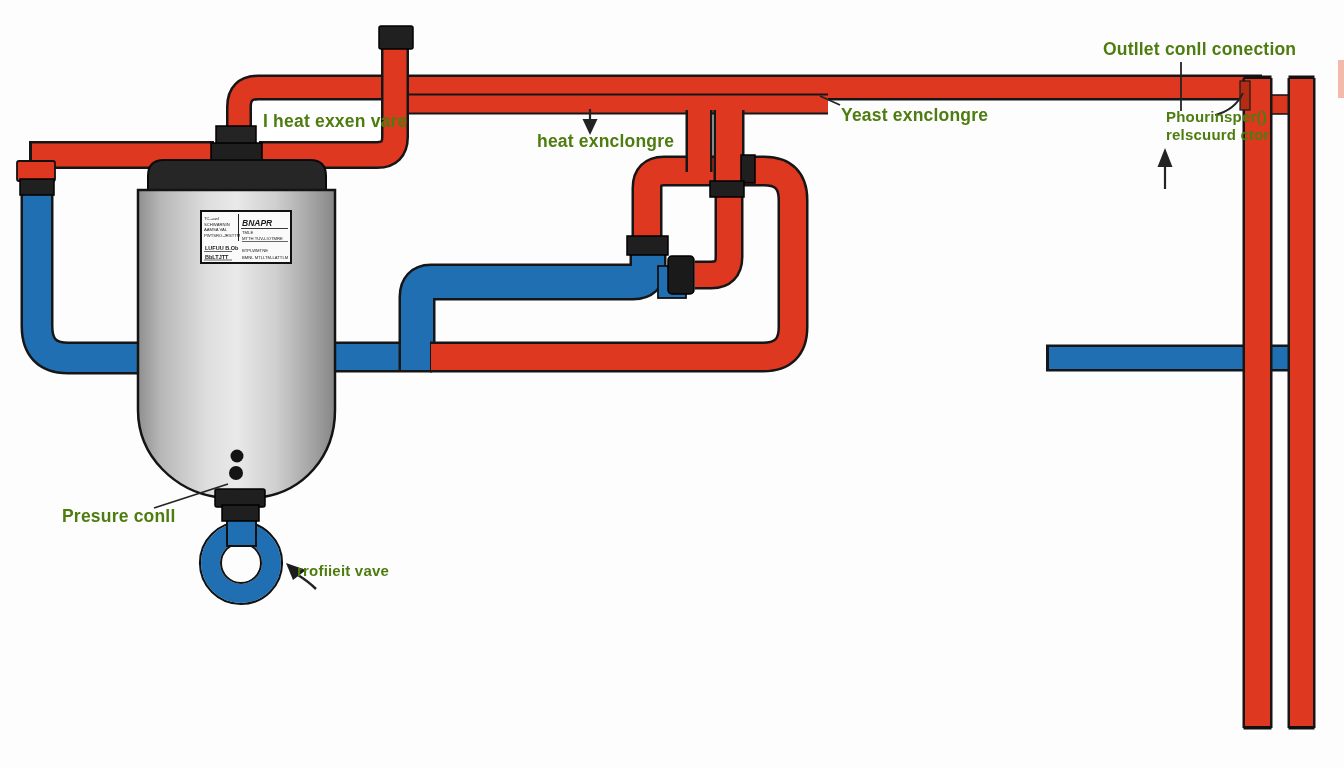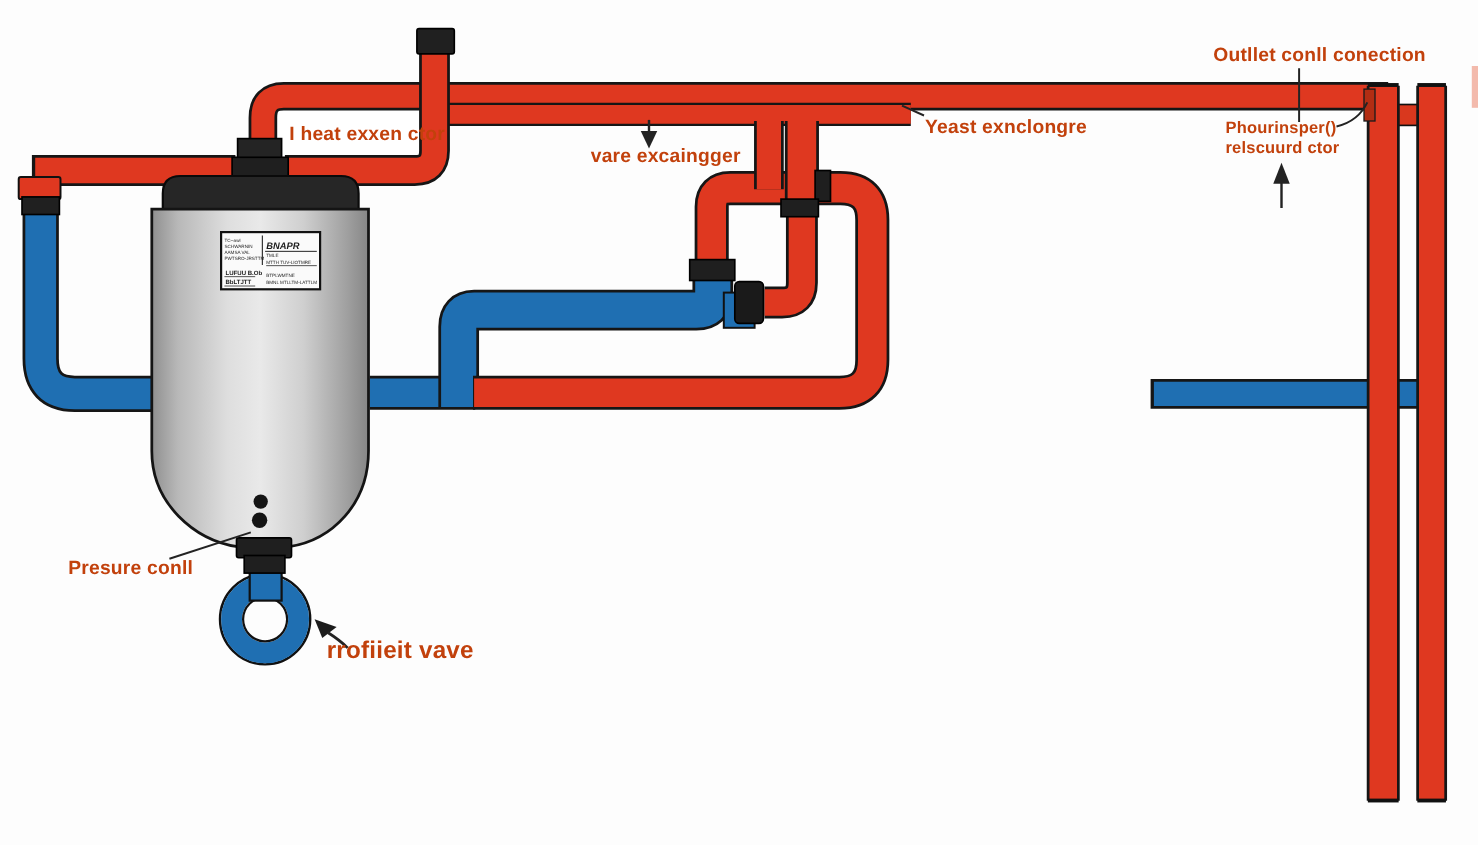"Outllet conll conection" .lbl { color: #c2410c -> #4d7c0f }
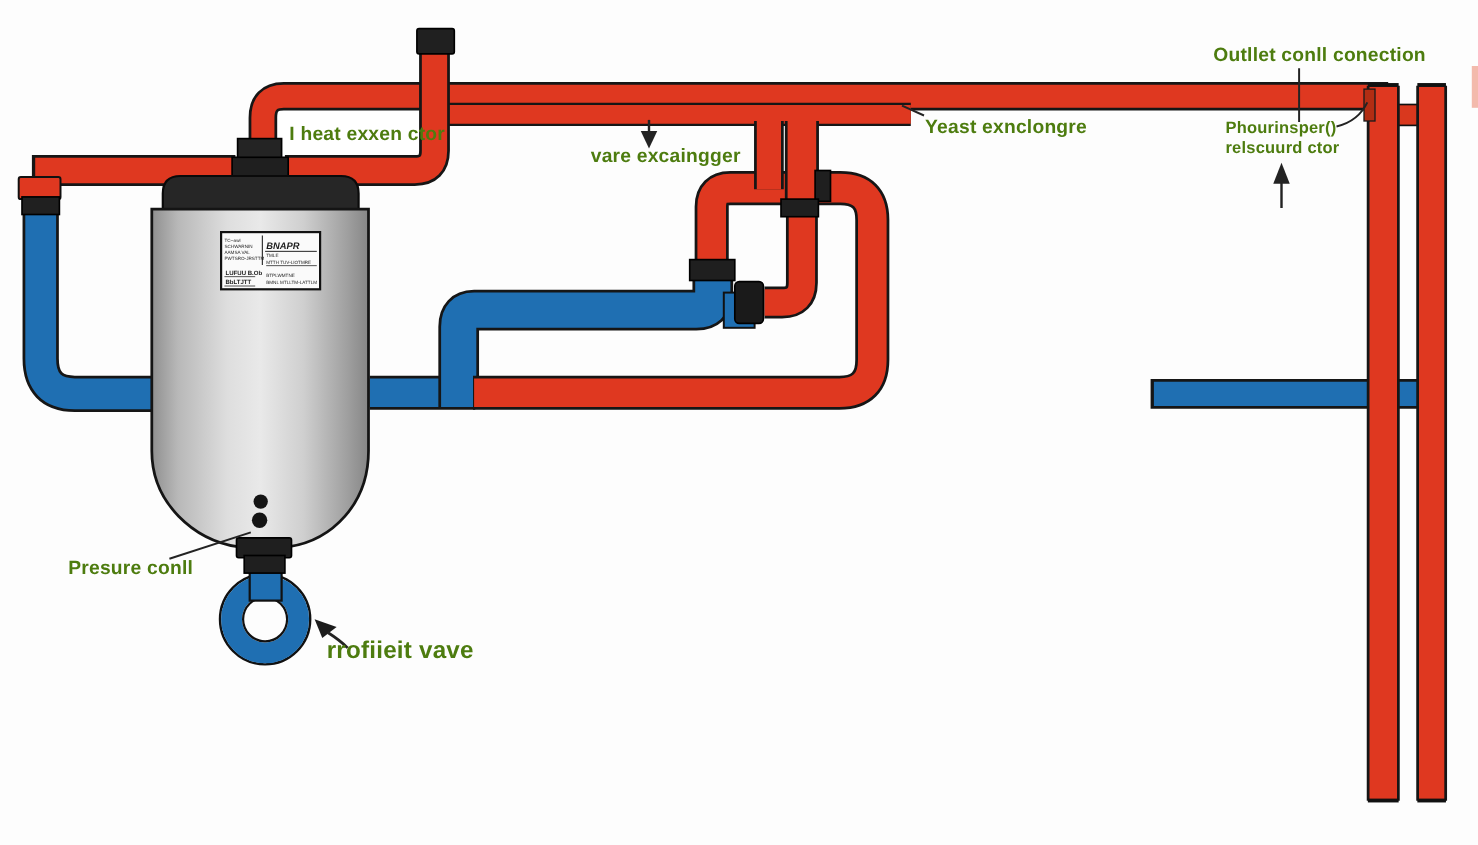"I heat exxen ctor" div.lbl { text: ctor -> vare }
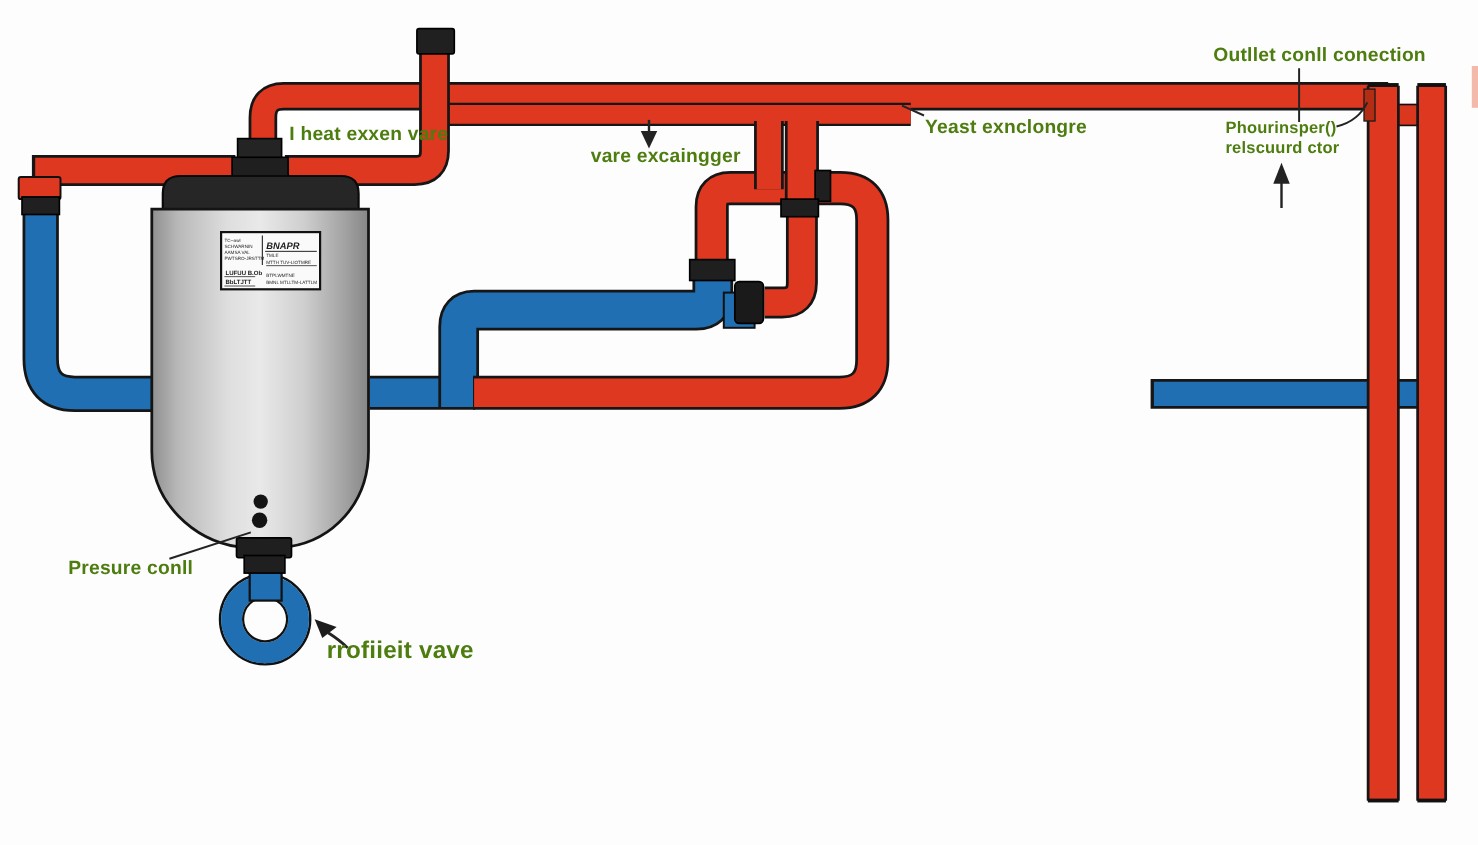"Phourinsper()" div.lbl { left: 1114px -> 1166px }
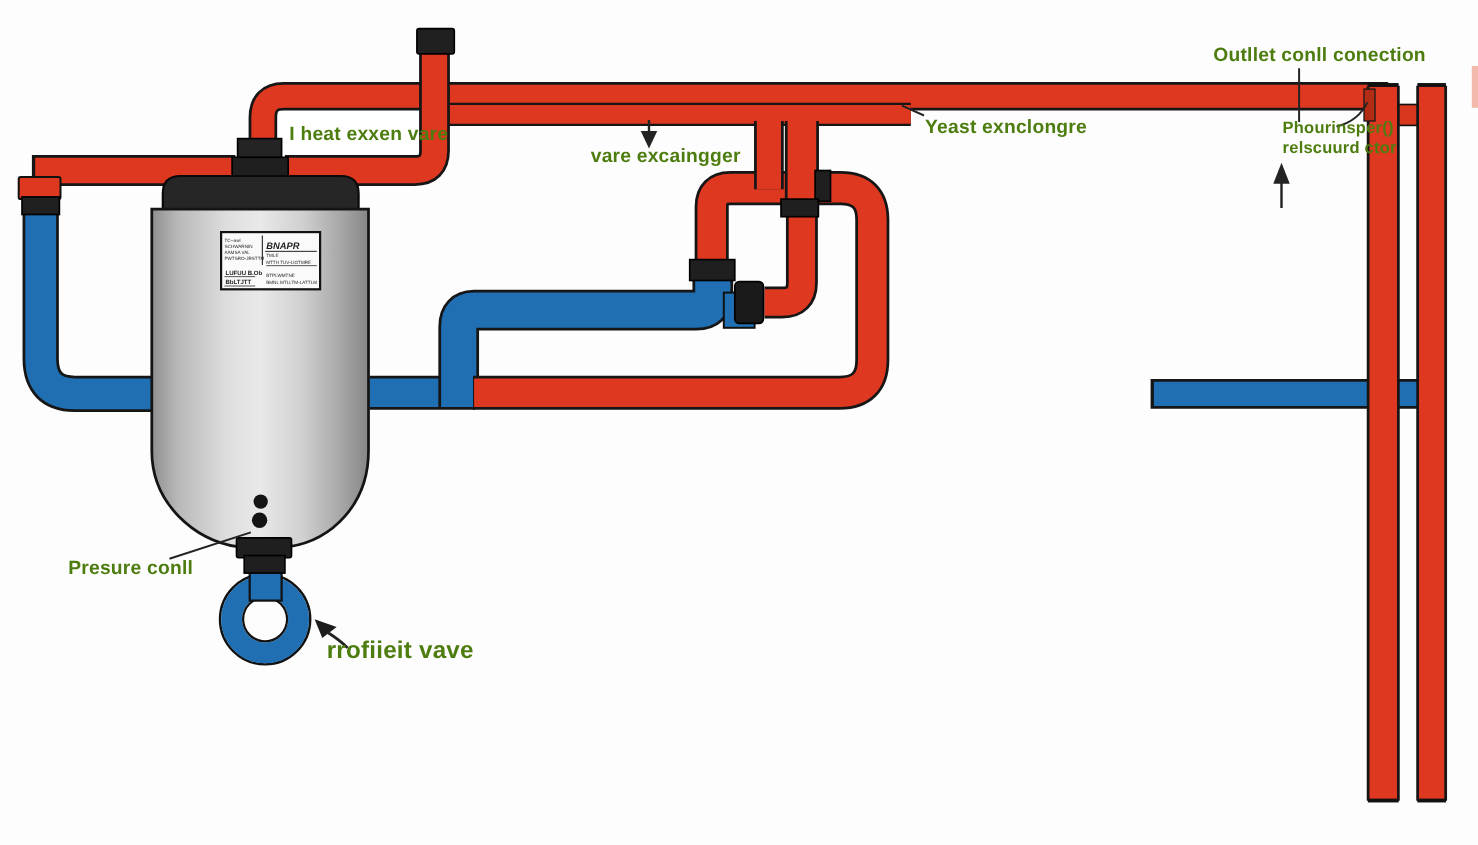"vare excaingger" div.lbl { text: vare excaingger -> heat exnclongre }
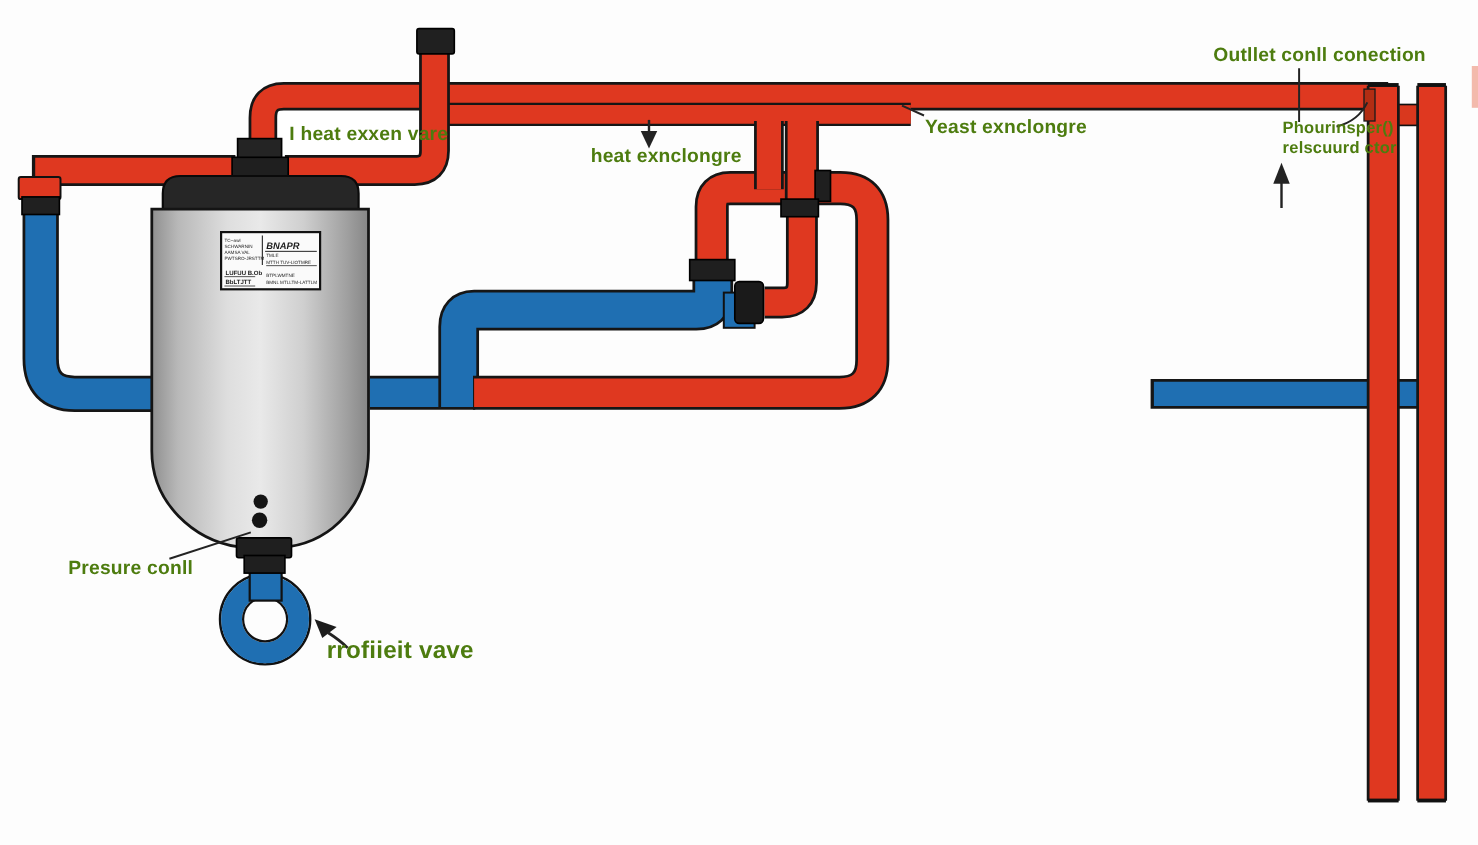"rrofiieit vave" div.lbl { font-size: 22px -> 15px; top: 579px -> 563px }
